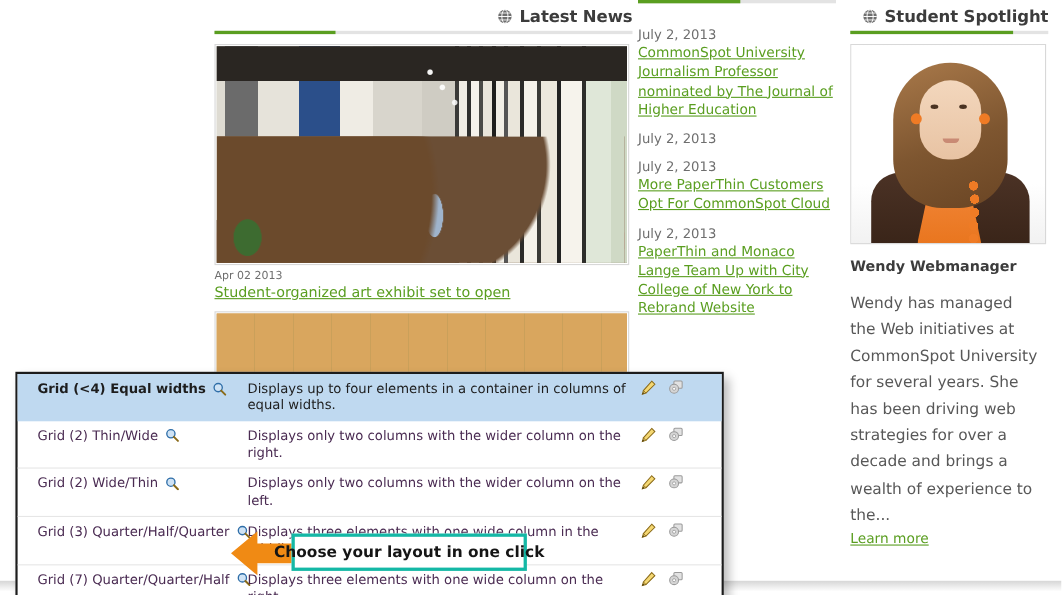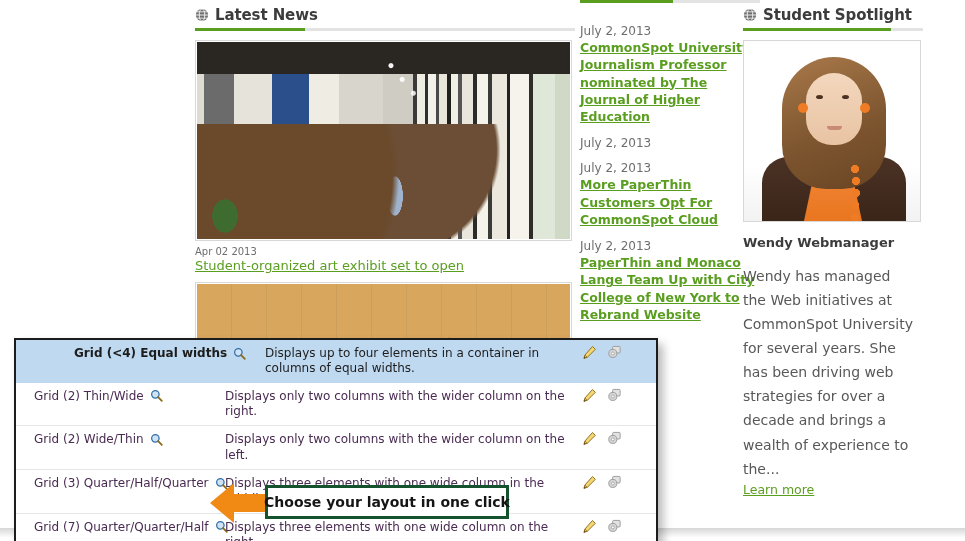"Latest News" .sec-head { justify-content: none -> flex-end }
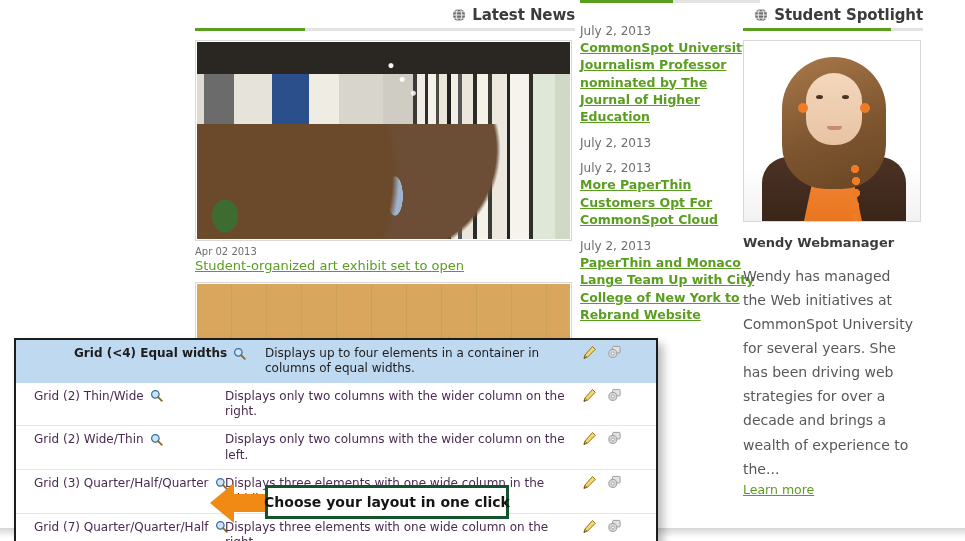"Student Spotlight" .col-spot { left: 743px -> 773px }
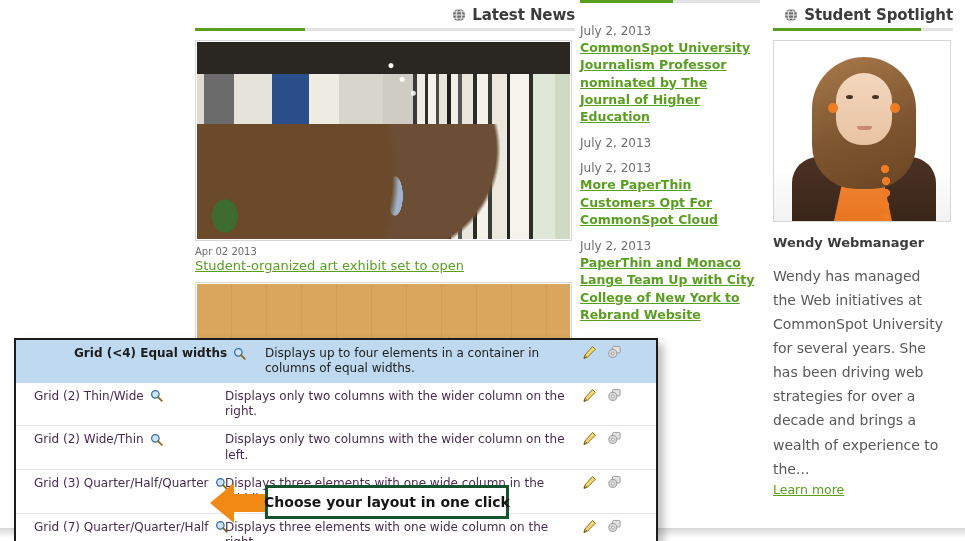"CommonSpot University Journalism" a.news-link { font-weight: bold -> normal }
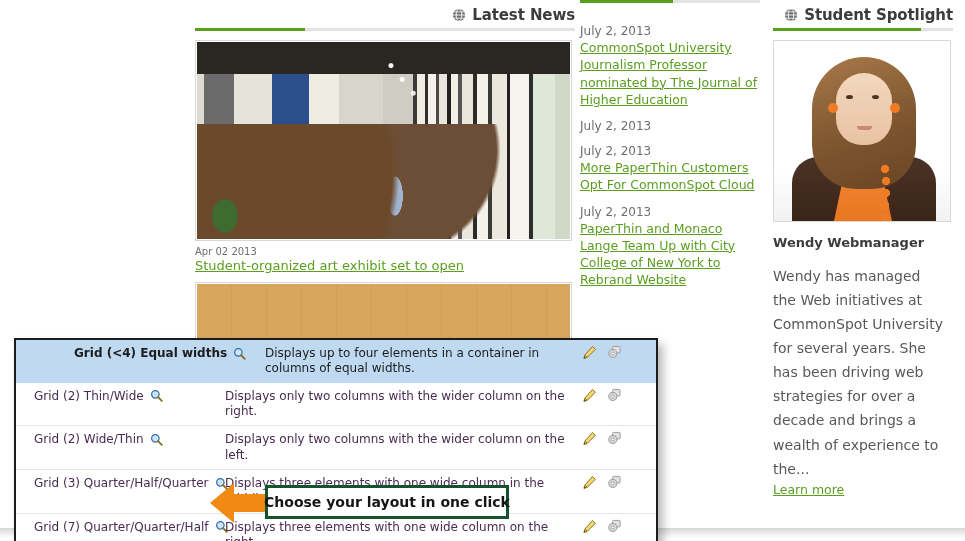"Grid (<4) Equal widths" .panel-row.tall { padding-left: 40px -> none }
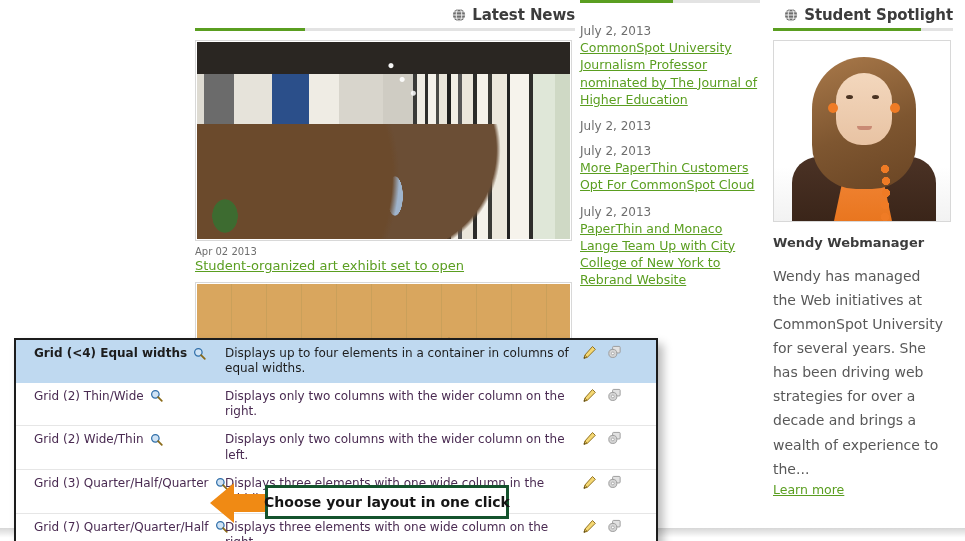"Choose your layout in one" .callout { border: 3px solid #14532d -> 3px solid #14b8a6; width: 244px -> 214px }
